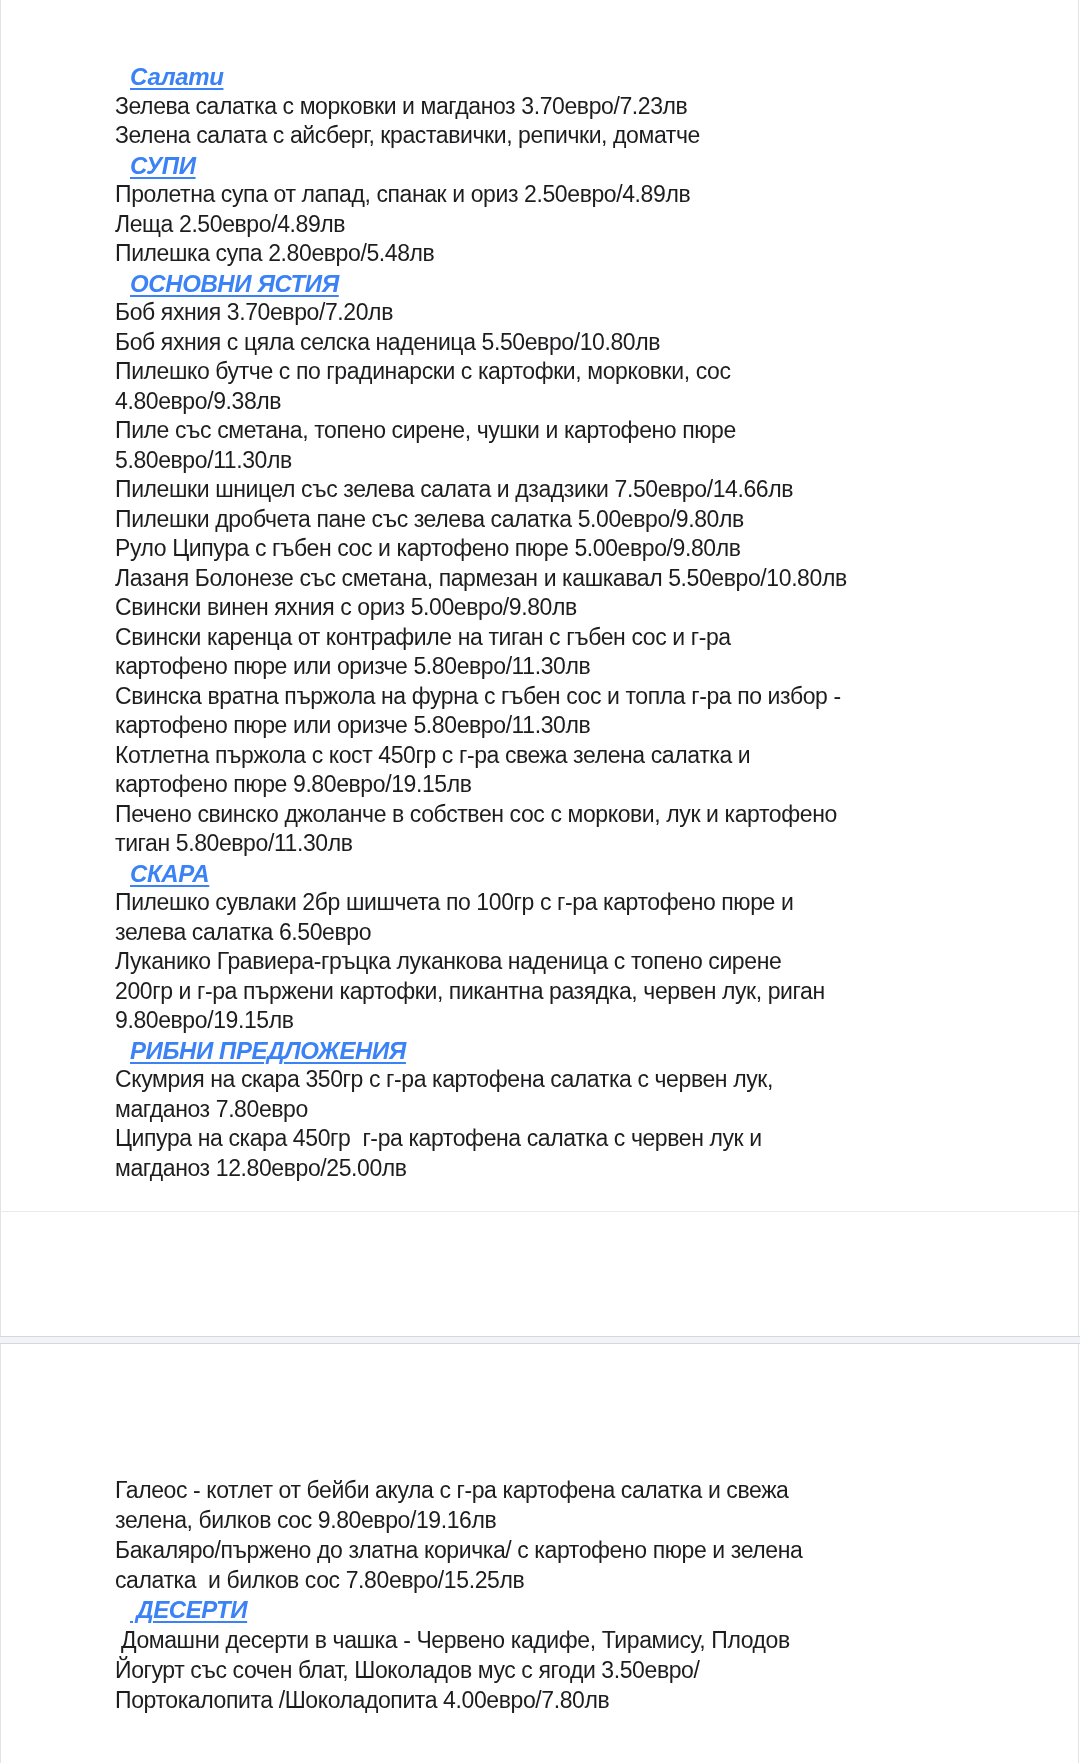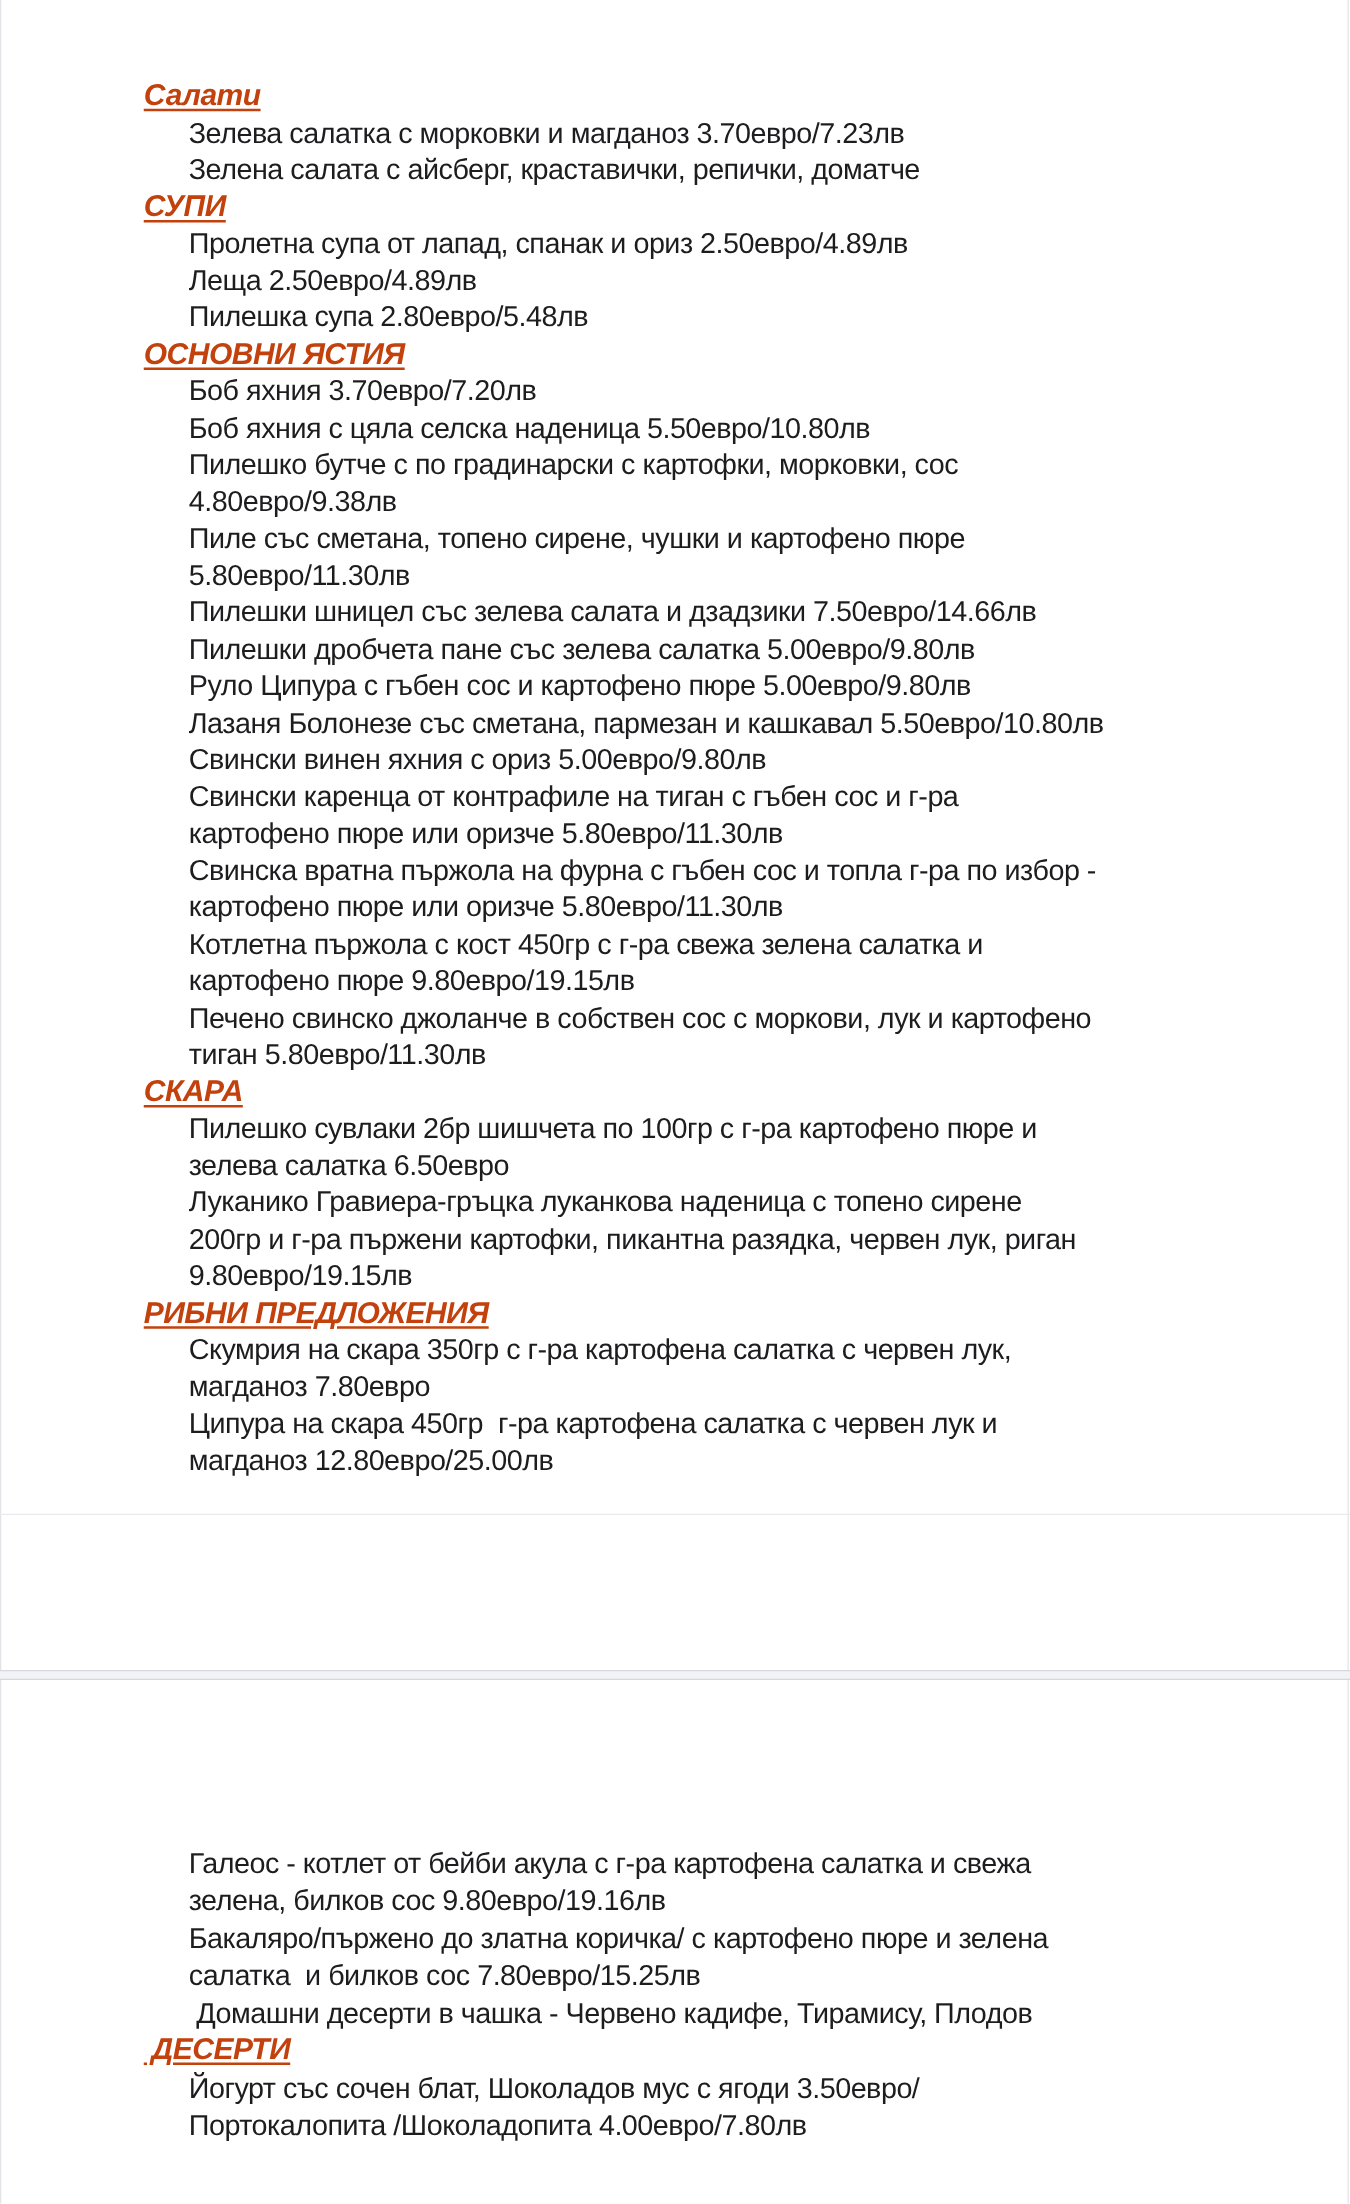"Салати" .header { color: #c2410c -> #3b82f6; margin-left: none -> 15px }
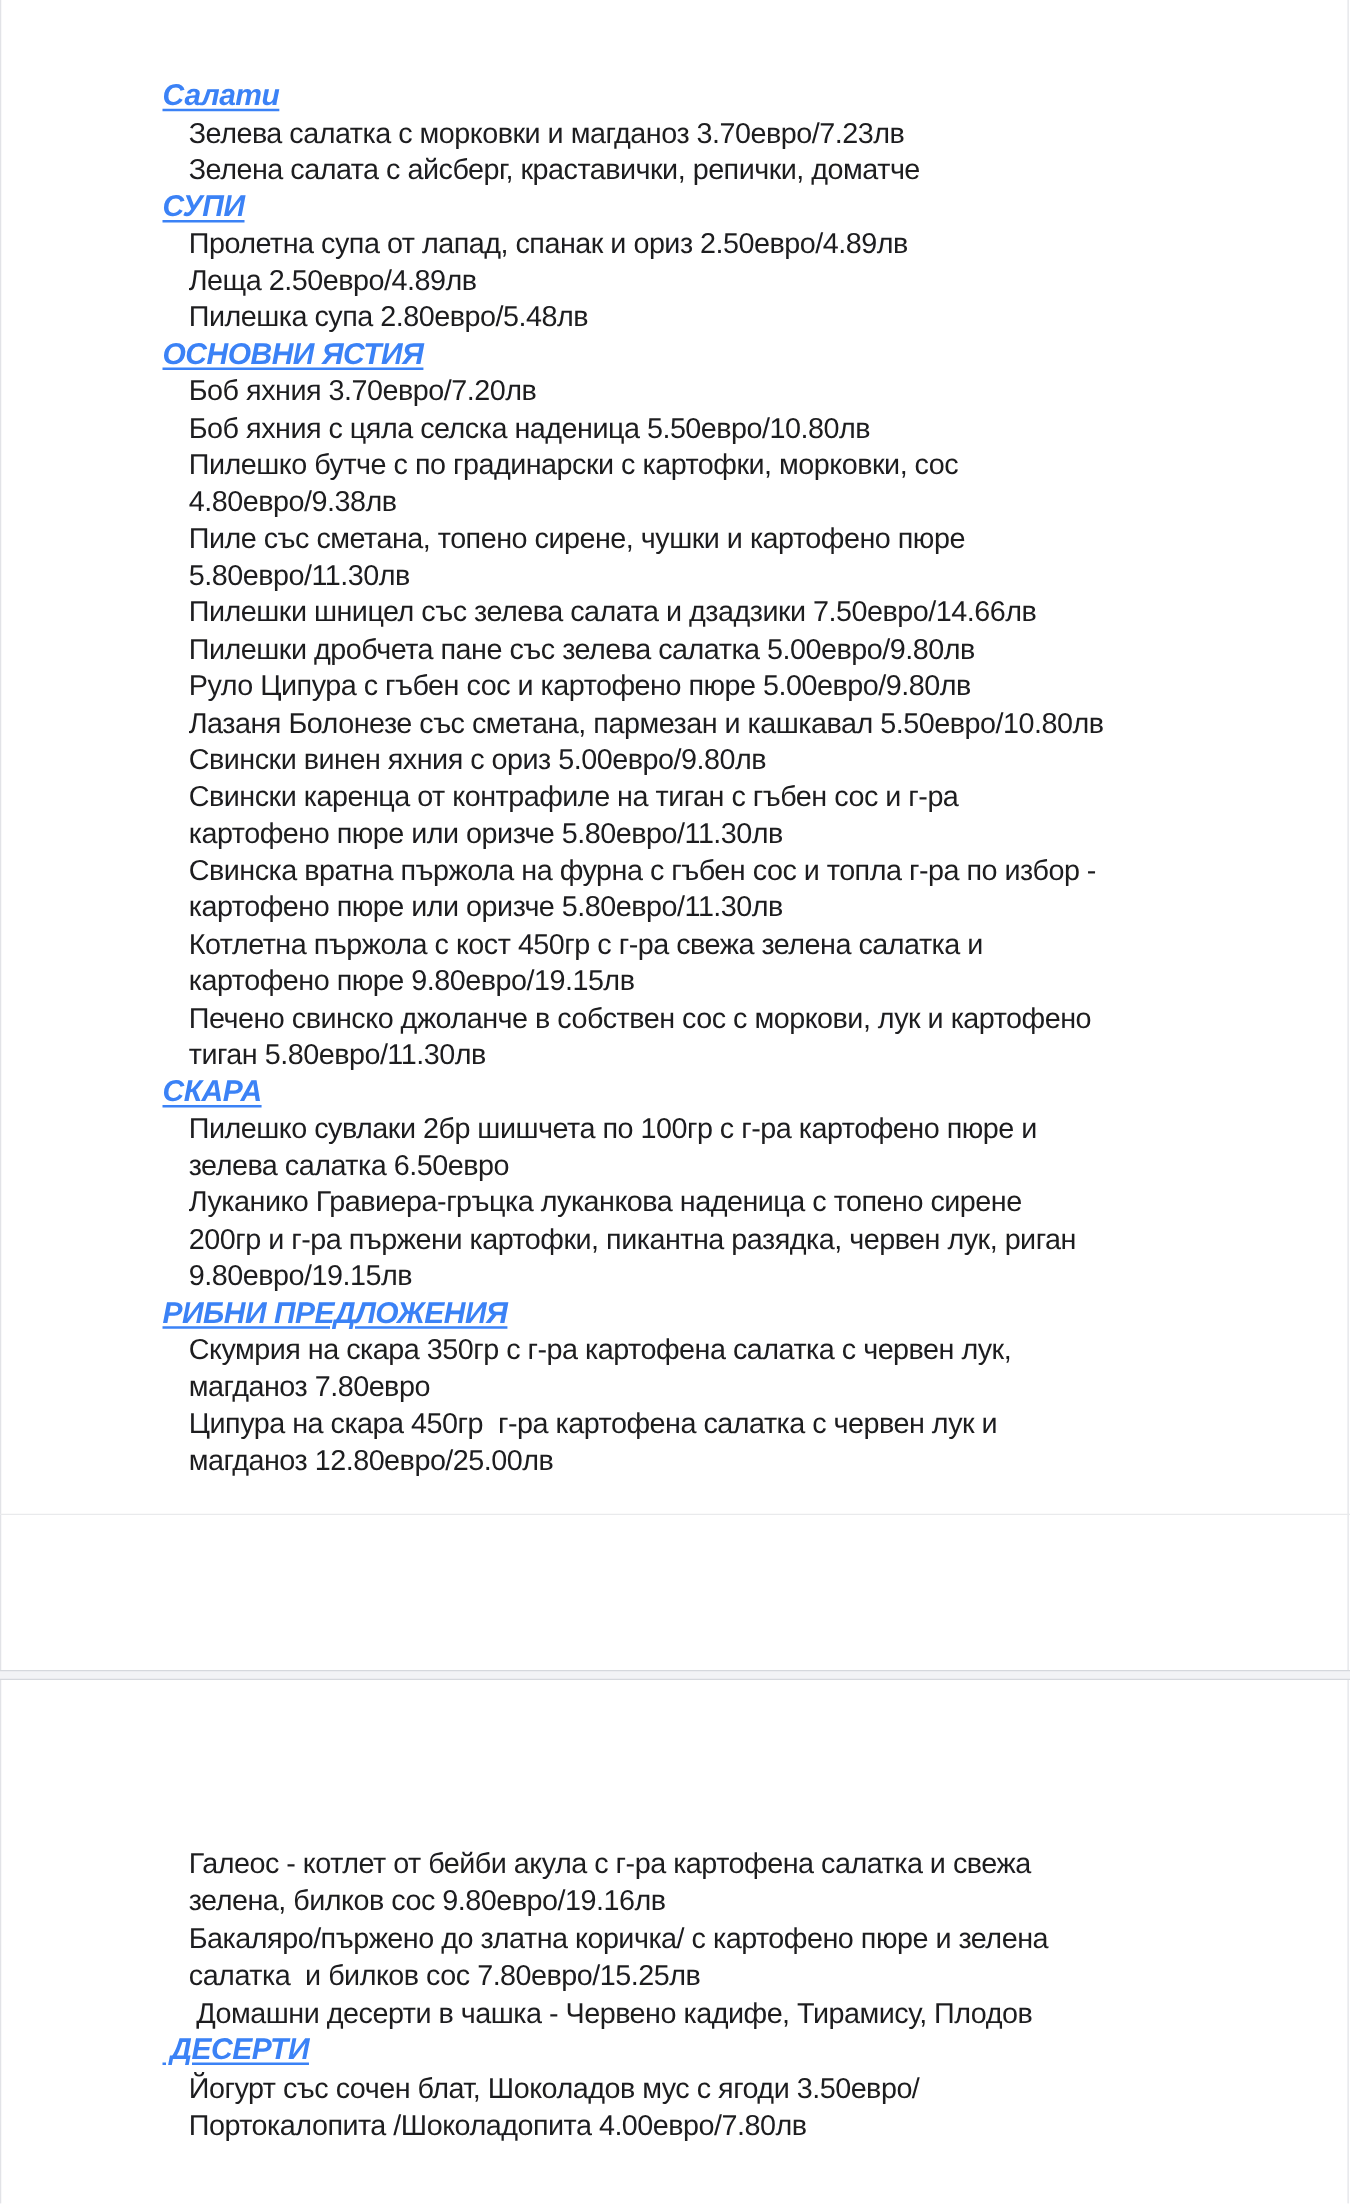"Зелева салатка с морковки и" .item { margin-left: 36px -> none }
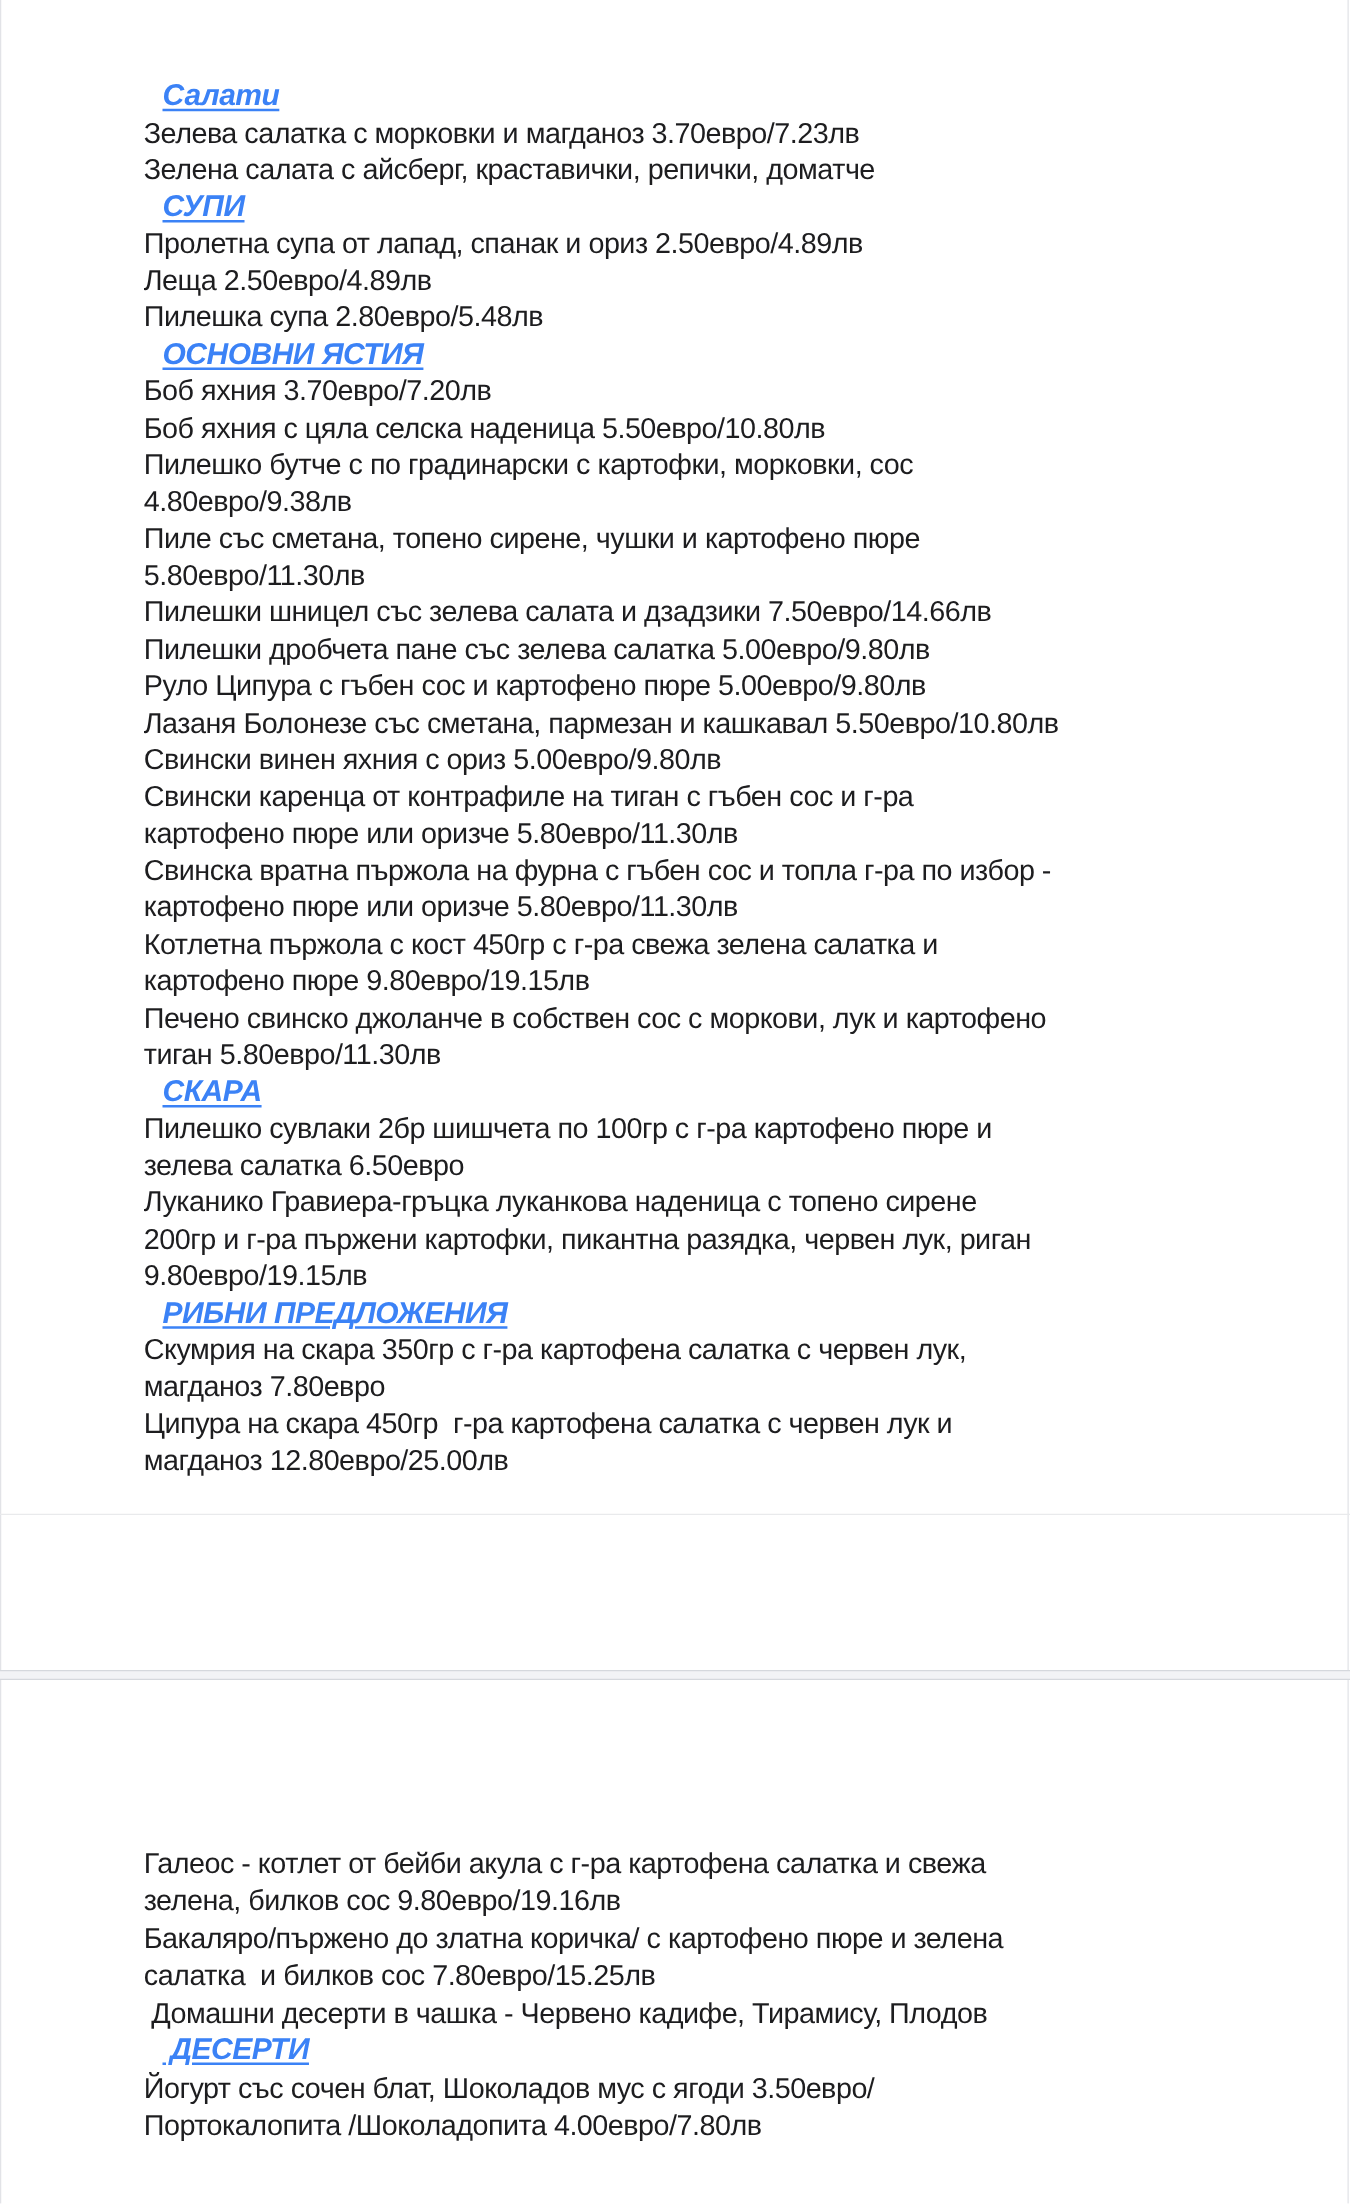"Домашни десерти в чашка -" div.line { order: before "ДЕСЕРТИ" -> after "ДЕСЕРТИ" }
